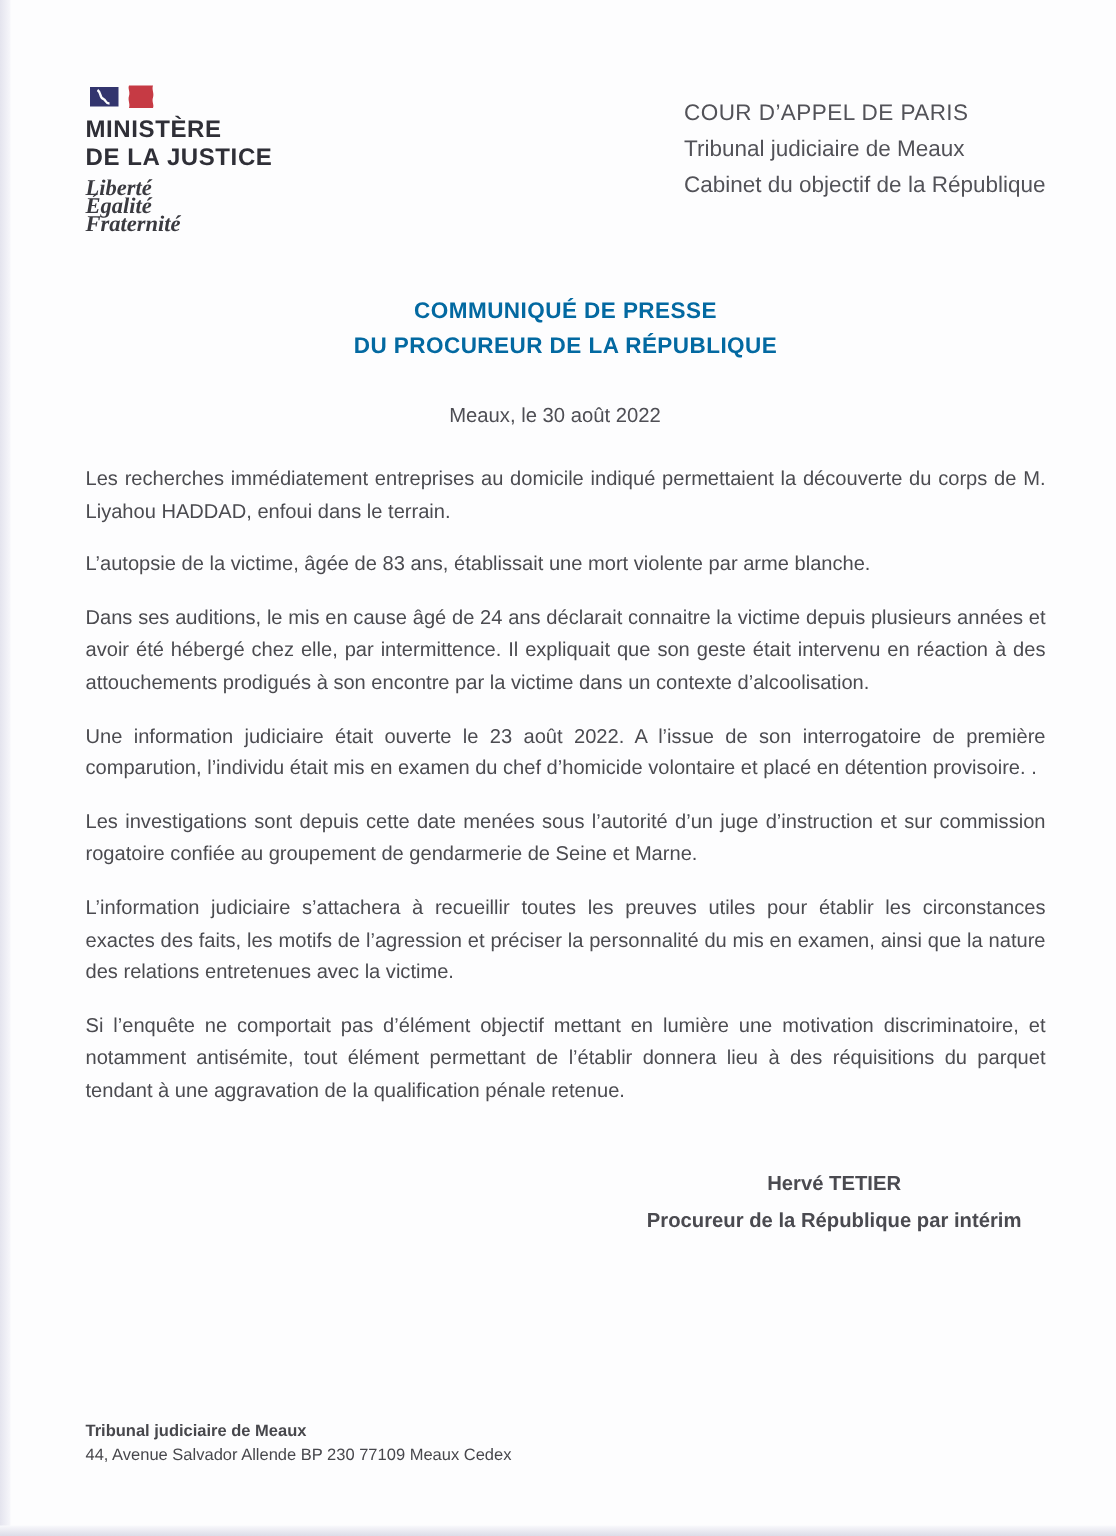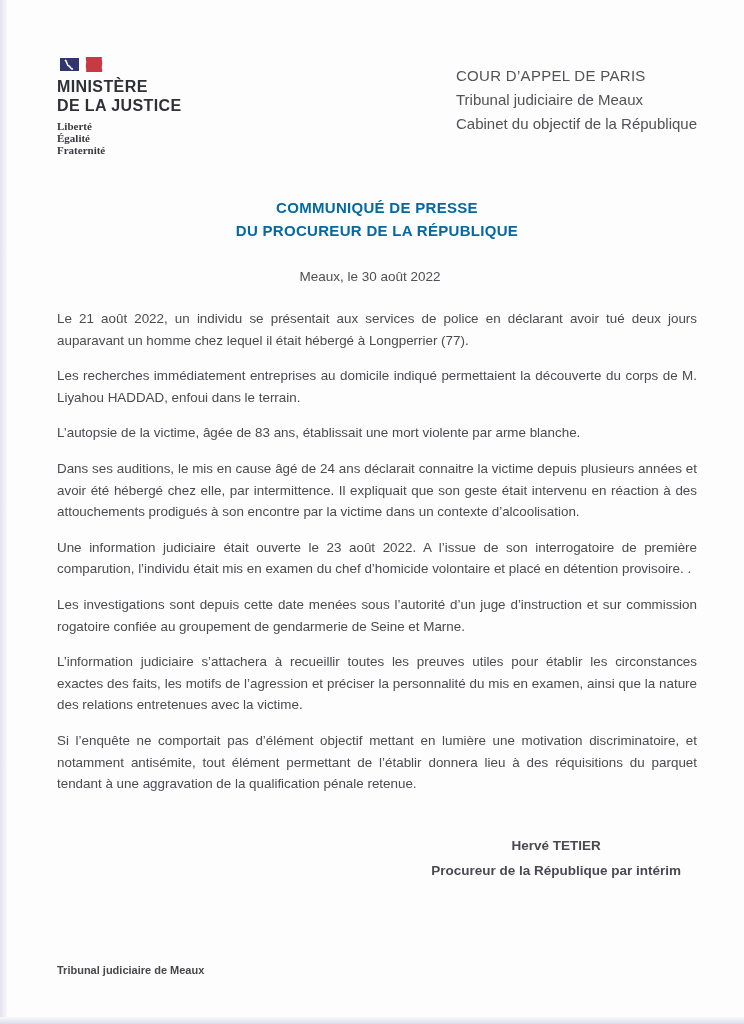"Liberté" .motto { font-size: 11px -> 15px; font-style: none -> italic }
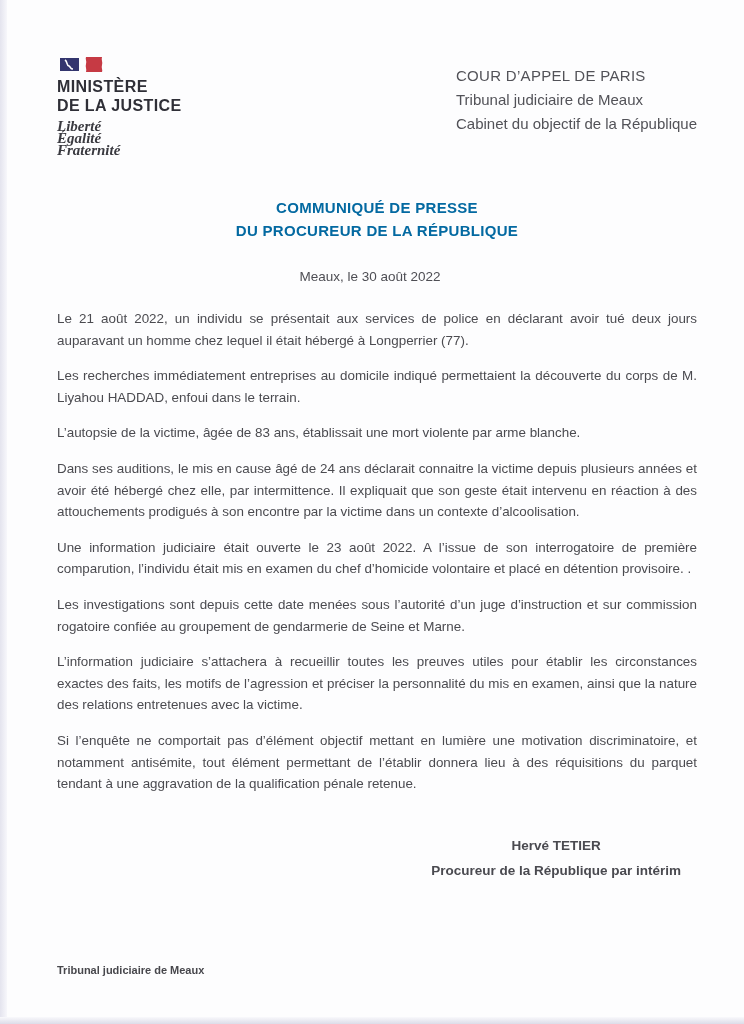"Le 21 août 2022, un" p { html: <p>Le 21 août 2022, un individu se présentait aux services de police en déclarant avoir tué deux jours auparavant un homme chez lequel il était hébergé à Longperrier (77).</p> -> none }
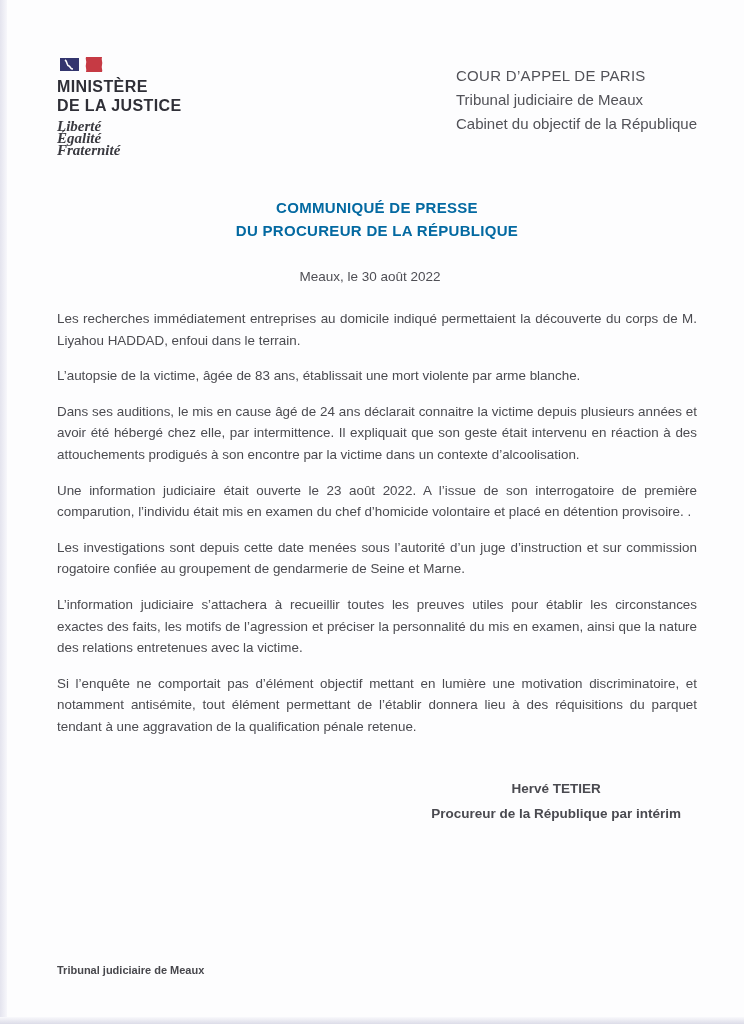"44, Avenue Salvador Allende BP" div { html: none -> <div>44, Avenue Salvador Allende BP 230 77109 Meaux Cedex</div> }
